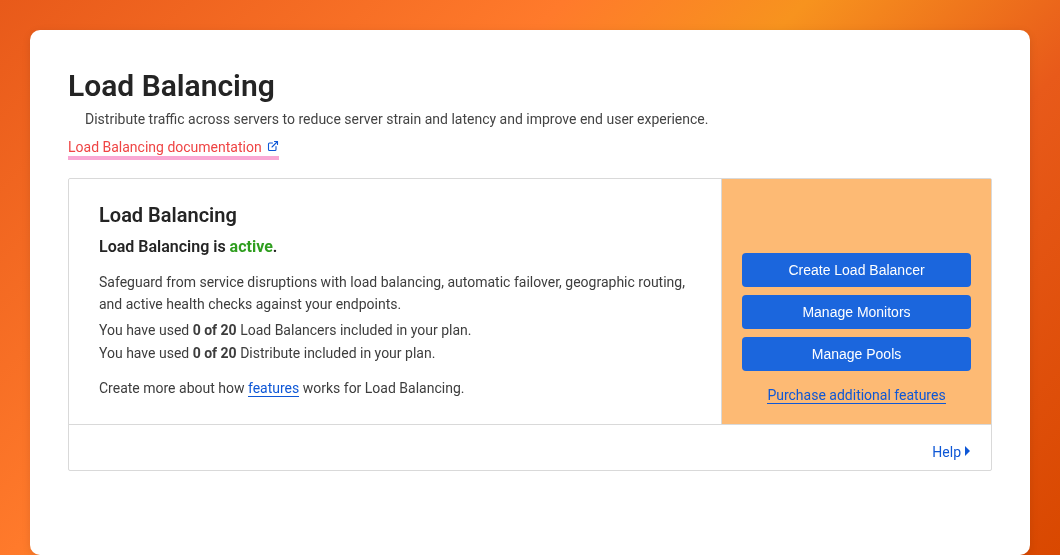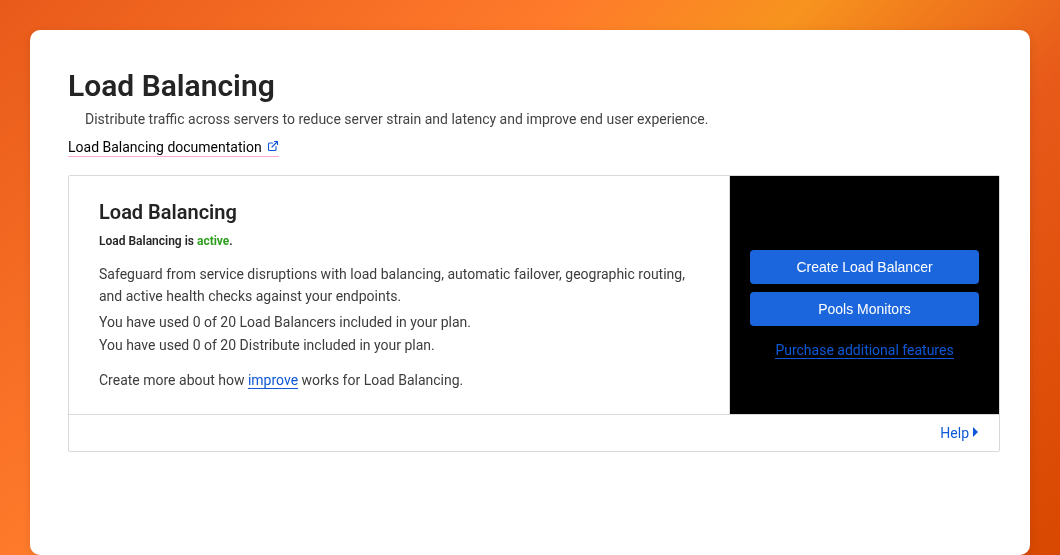"Load Balancing" .card { padding: 38px 30px 0 38px -> 38px 38px 0 38px }
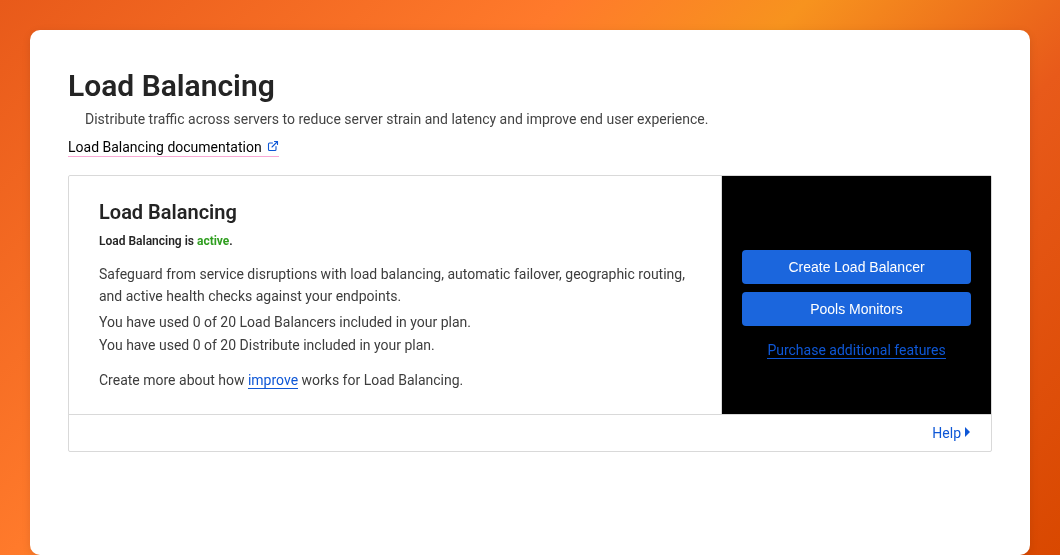"Load Balancing documentation" .doc-link { border-bottom: 1px solid #f9a8d4 -> 4px solid #f9a8d4; color: #000000 -> #ef4444 }
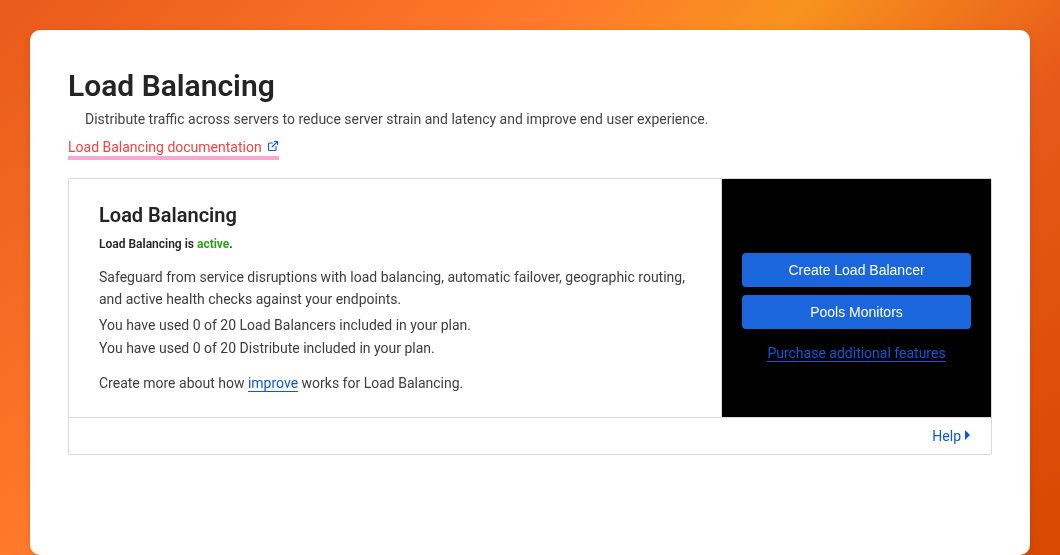"Load Balancing is active." .status-line { font-size: 12px -> 16px }
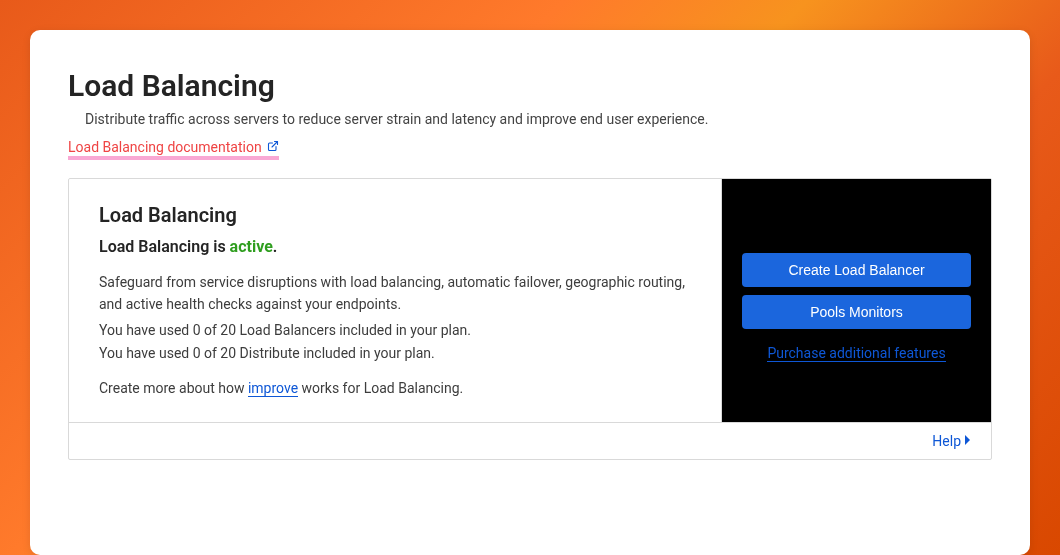"Create Load Balancer" .panel-right { background: #000000 -> #fdba74 }
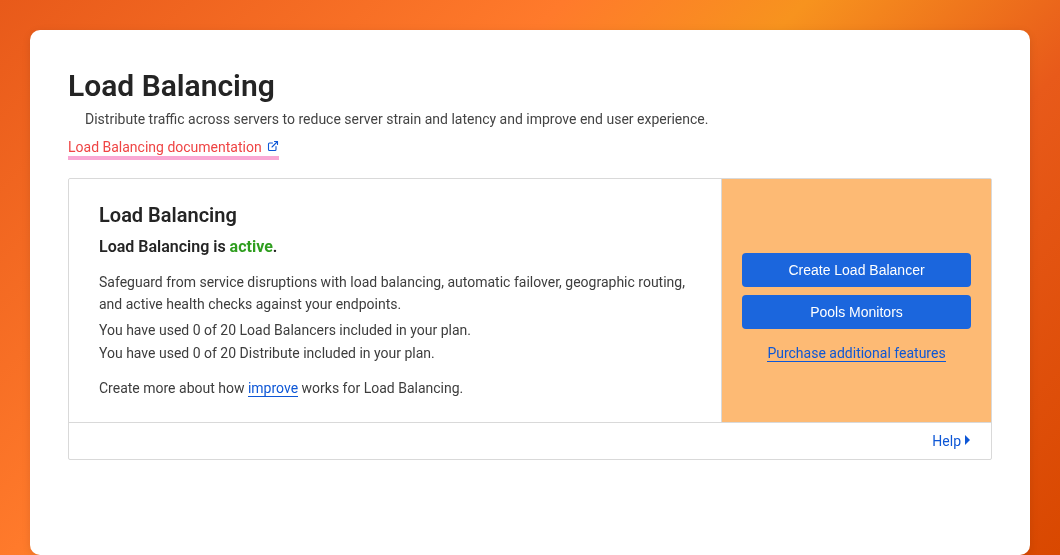"Pools Monitors" button.btn { text: Pools -> Manage }
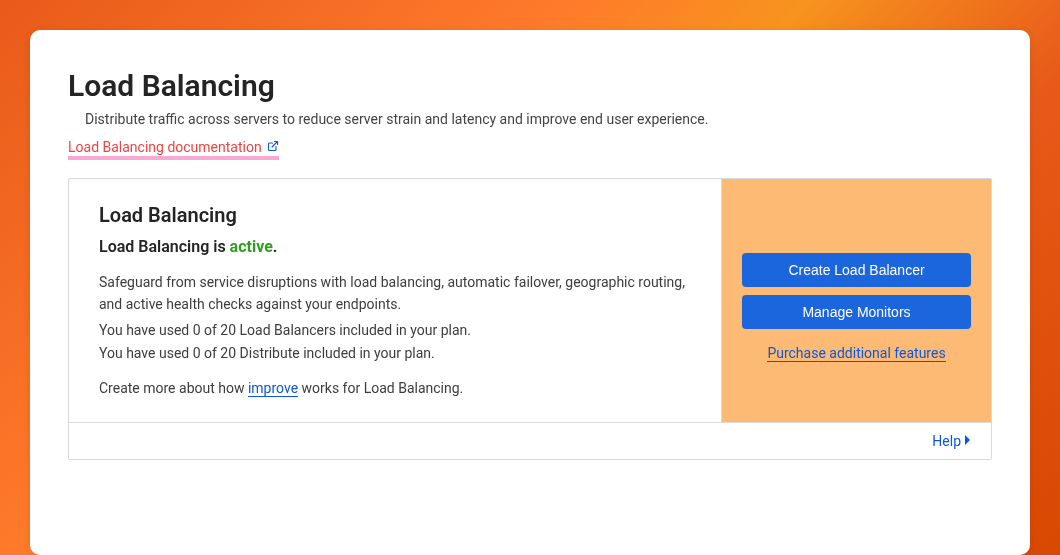"0 of 20" .usage-count { font-weight: 400 -> 700 }
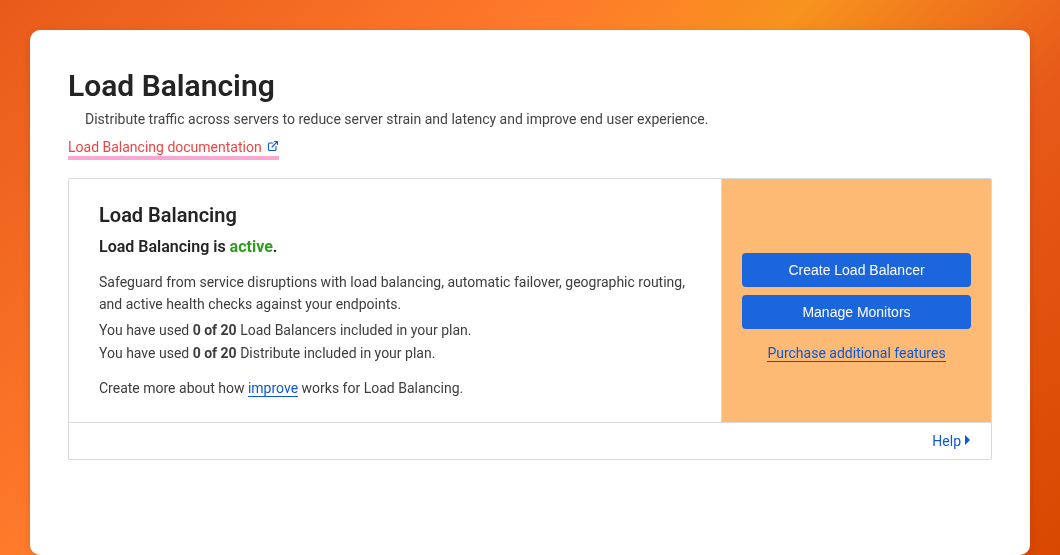"Manage Pools" button.btn { html: none -> <button>Manage Pools</button> }
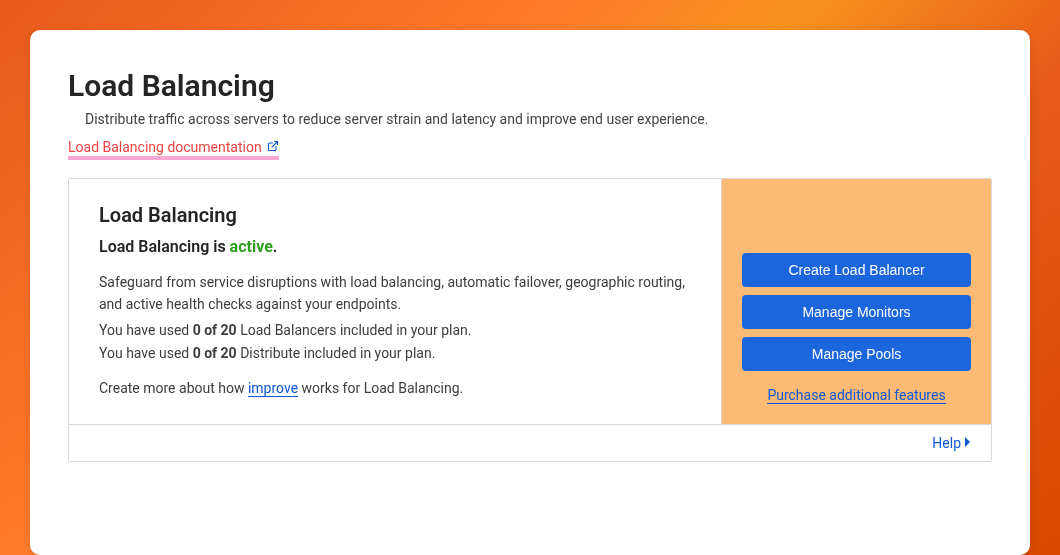"improve" a.inline-link { text: improve -> features }
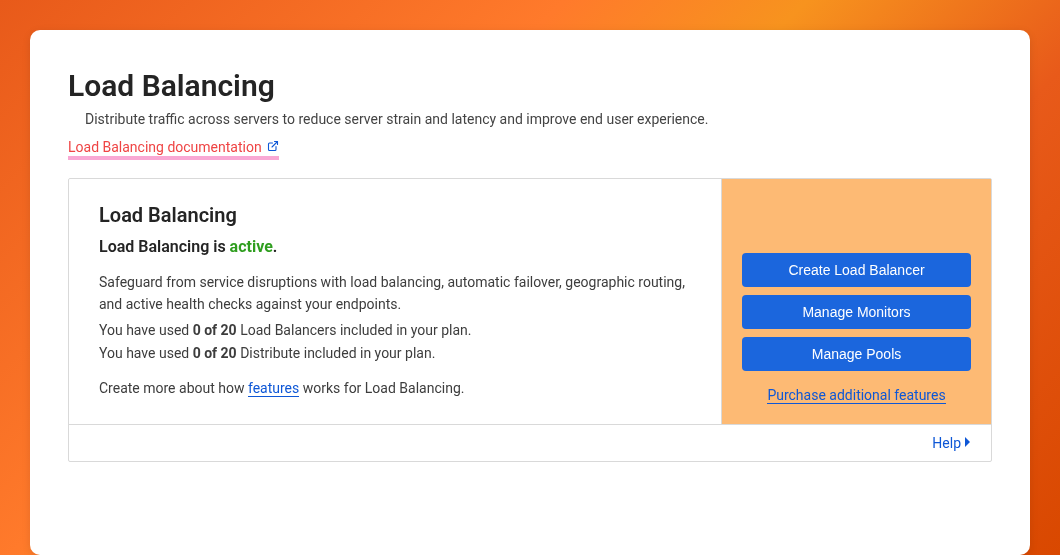"Help" .help-link { margin-top: none -> 9px }
